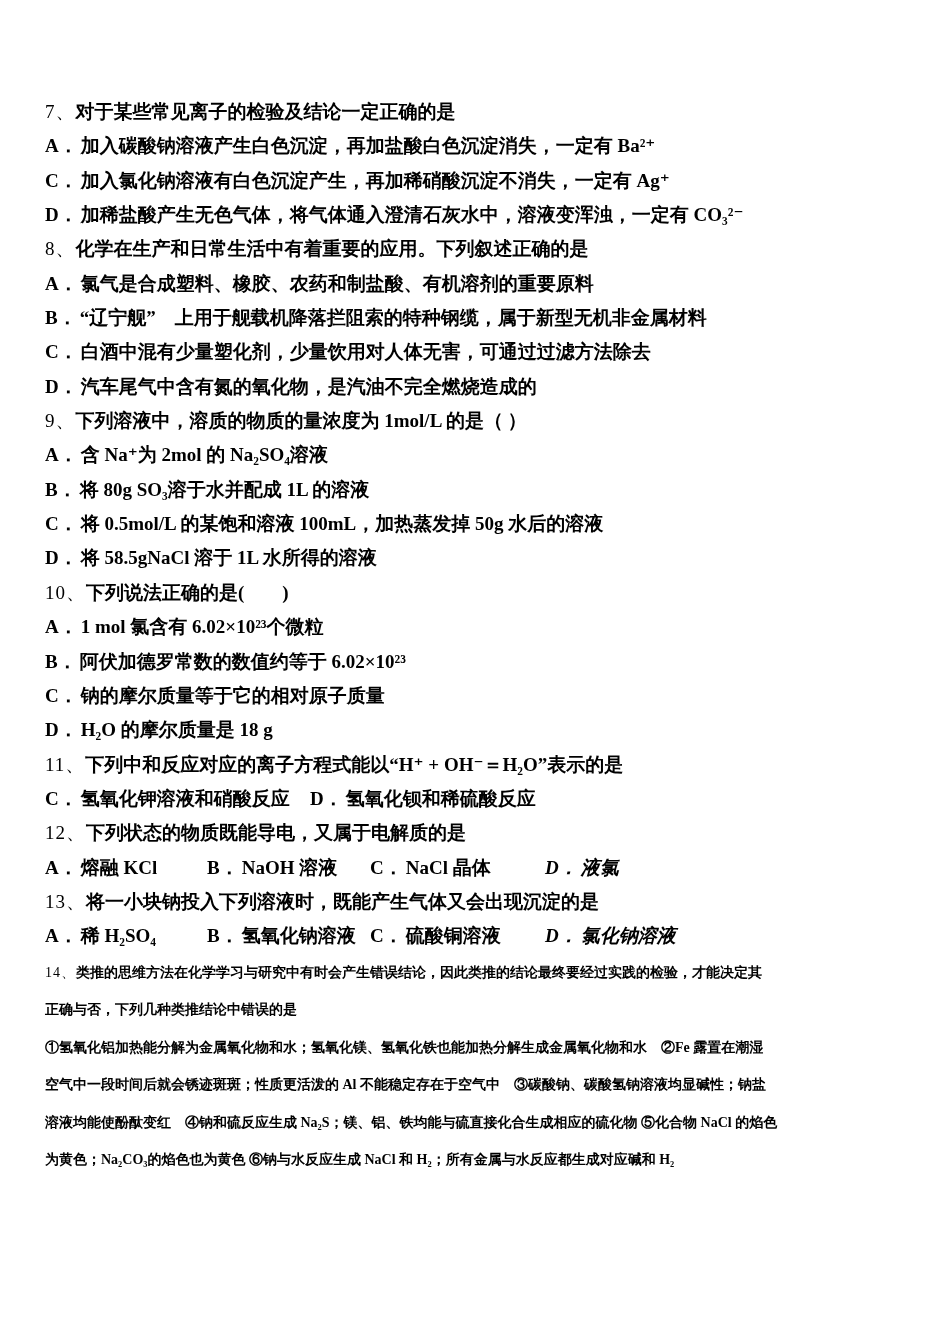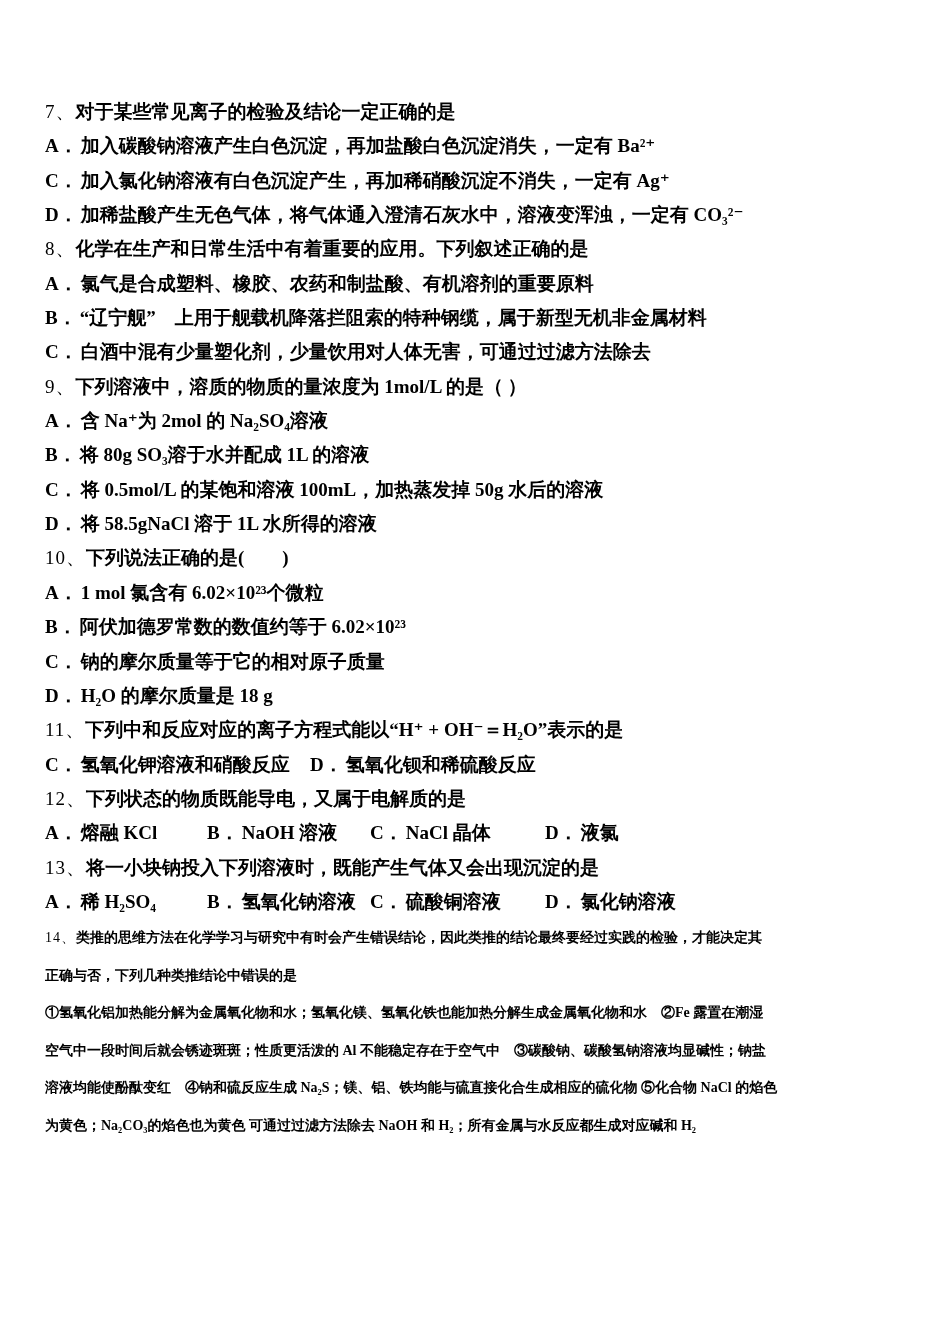"D． 汽车尾气中含有氮的氧化物，是汽油不完全燃烧造成的" div.line { html: none -> <div><span>D．</span><span>汽车尾气中含有氮的氧化物，是汽油不完全燃烧造成的</span></div> }
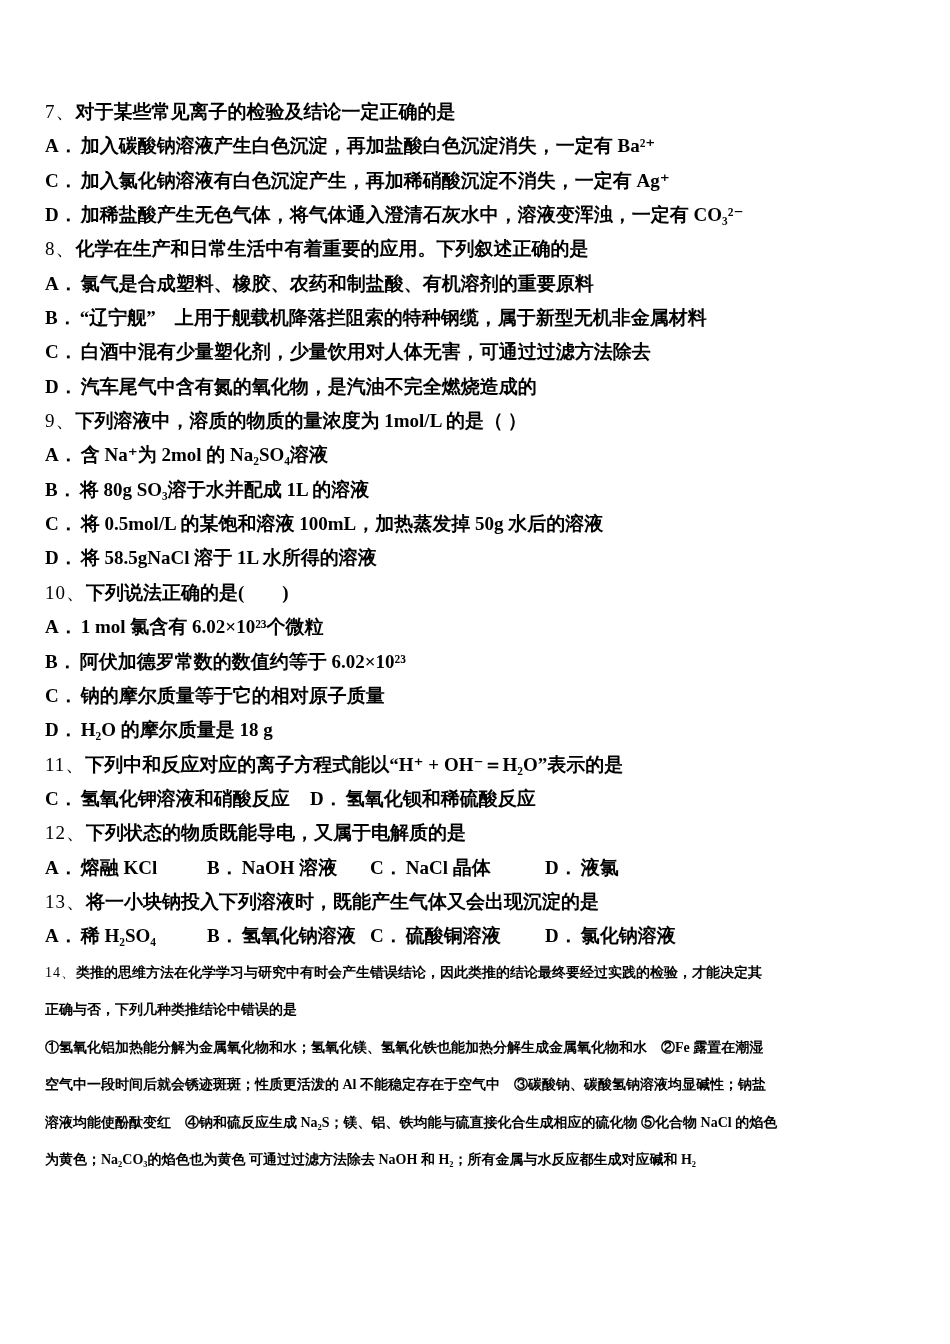"D． 液氯" .cols4 .c4 { font-style: none -> italic }
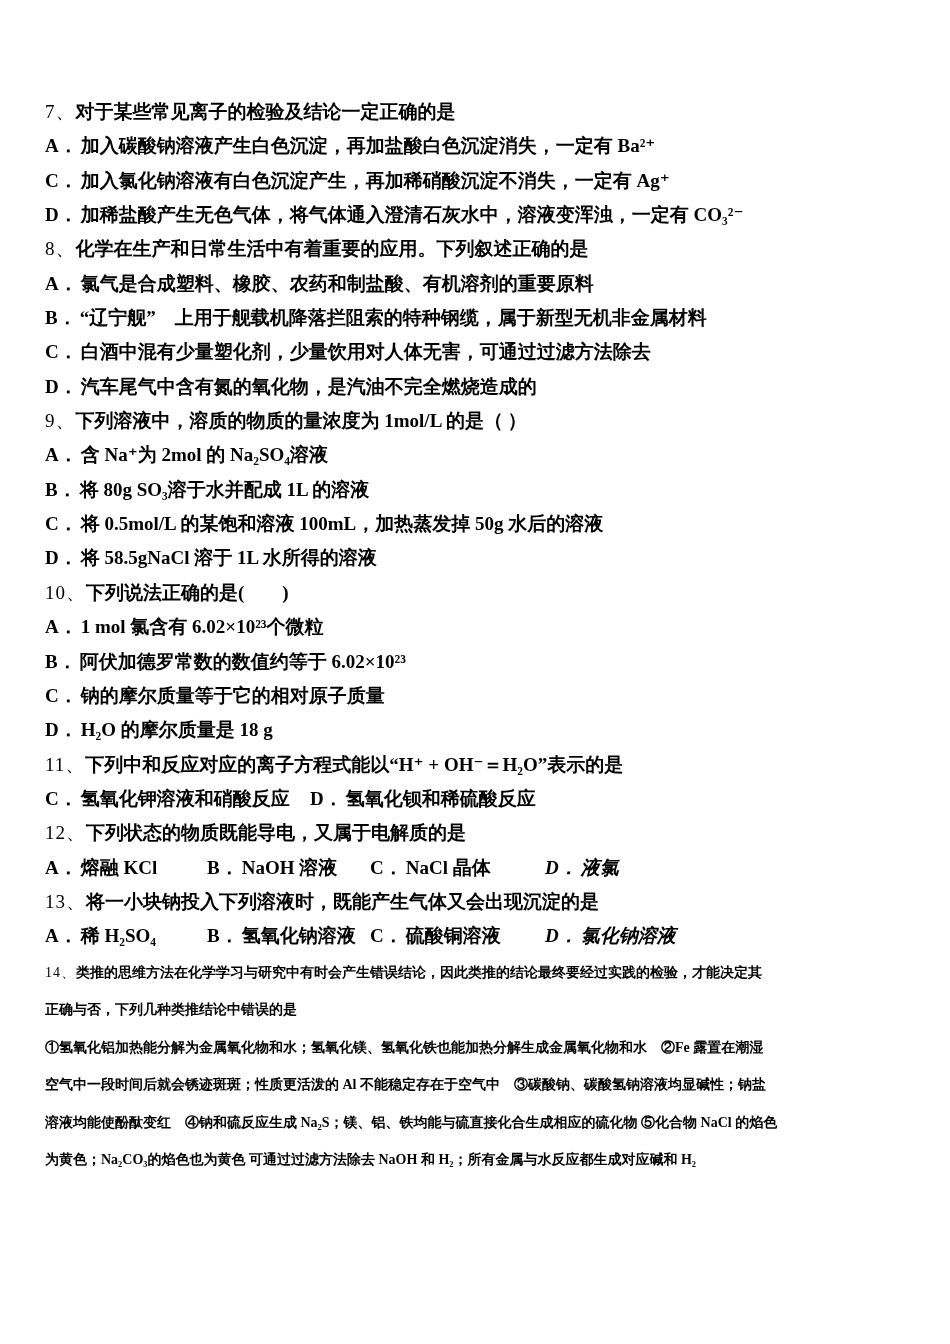"为黄色；Na₂CO₃的焰色也为黄色 可通过过滤方法除去 NaOH 和" span { text: 可通过过滤方法除去 NaOH -> ⑥钠与水反应生成 NaCl }
